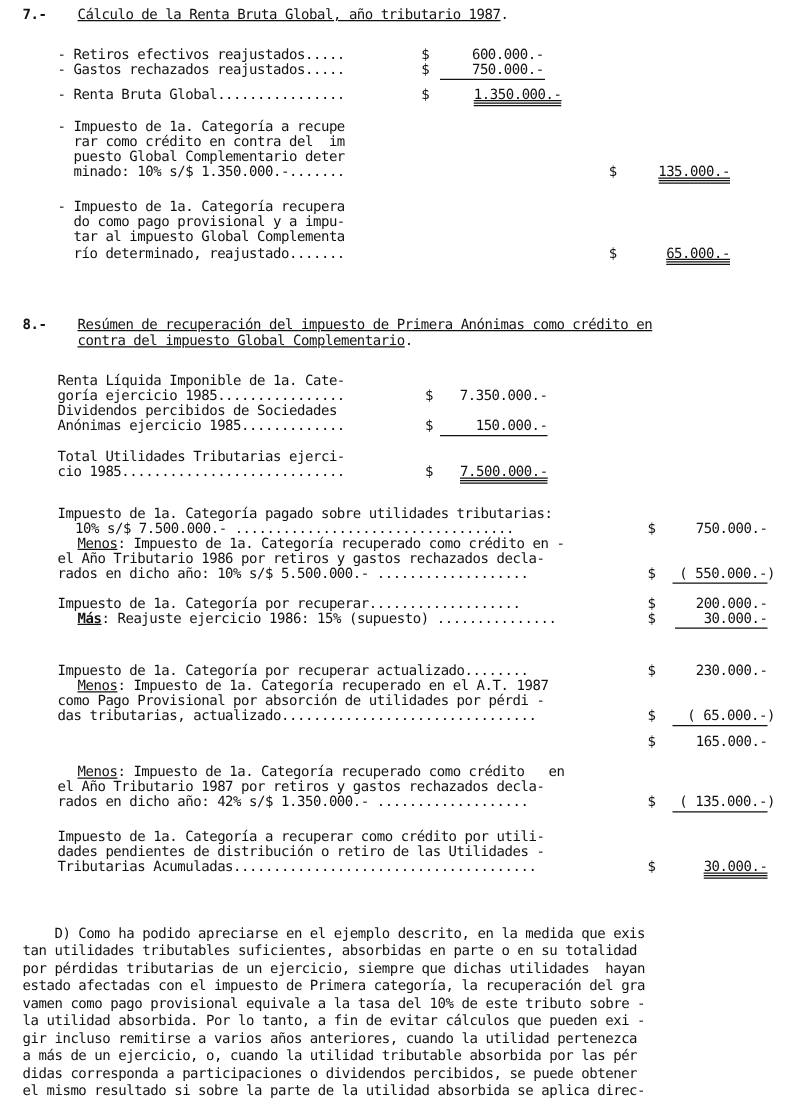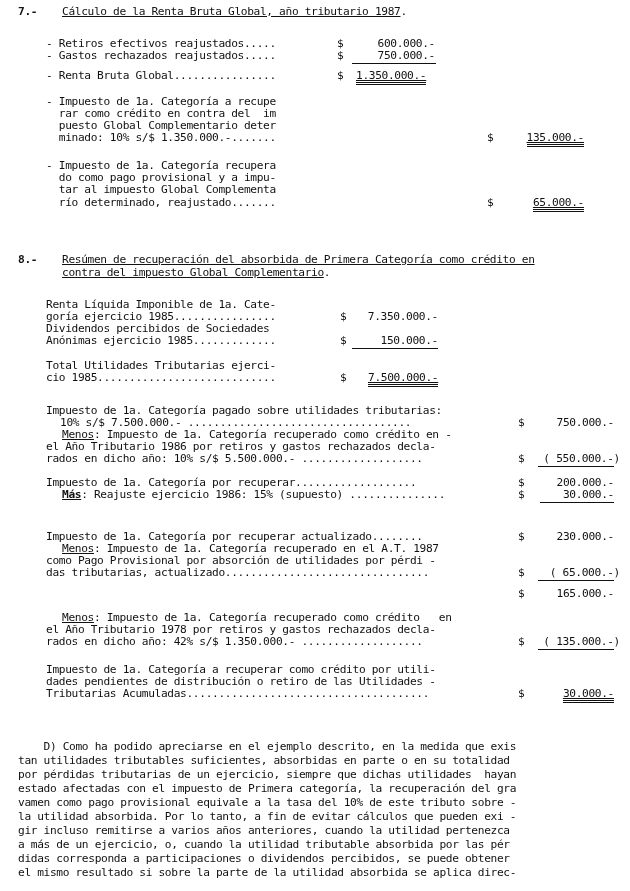"1.350.000.-" div.abs { left: 340px -> 363px }
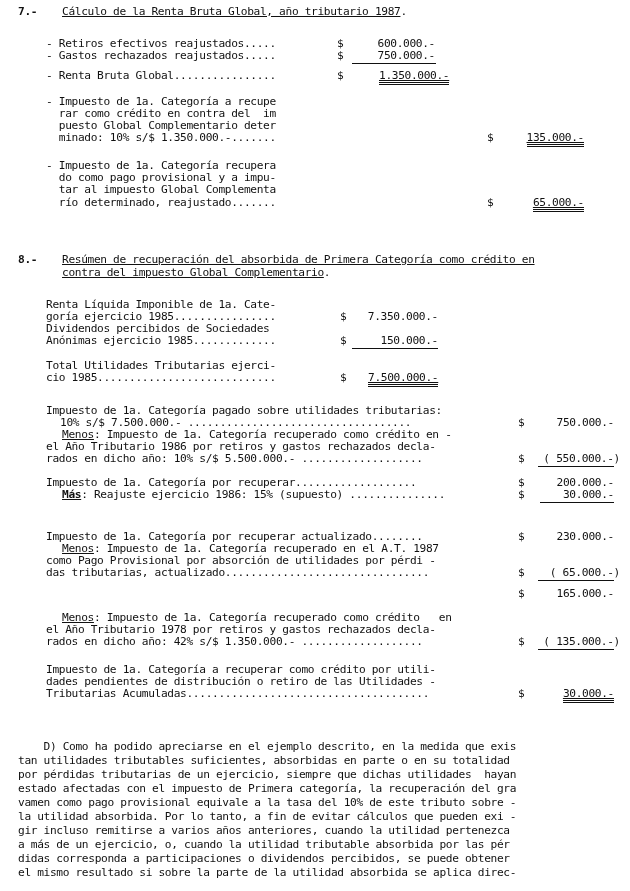"Resúmen de recuperación del absorbida" div.abs { text: absorbida de Primera Categoría -> impuesto de Primera Anónimas }
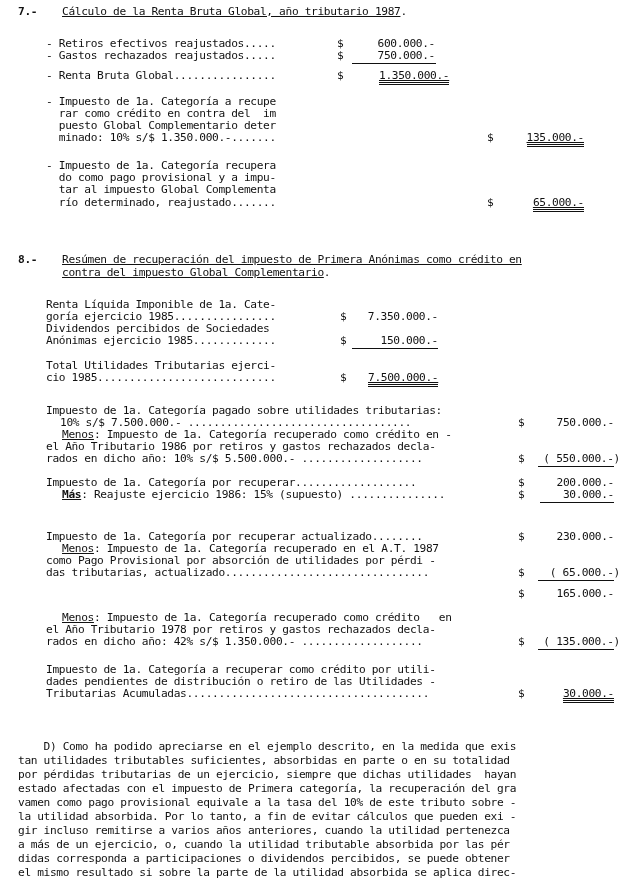"el Año Tributario 1978 por" div.abs { text: 1978 -> 1987 }
